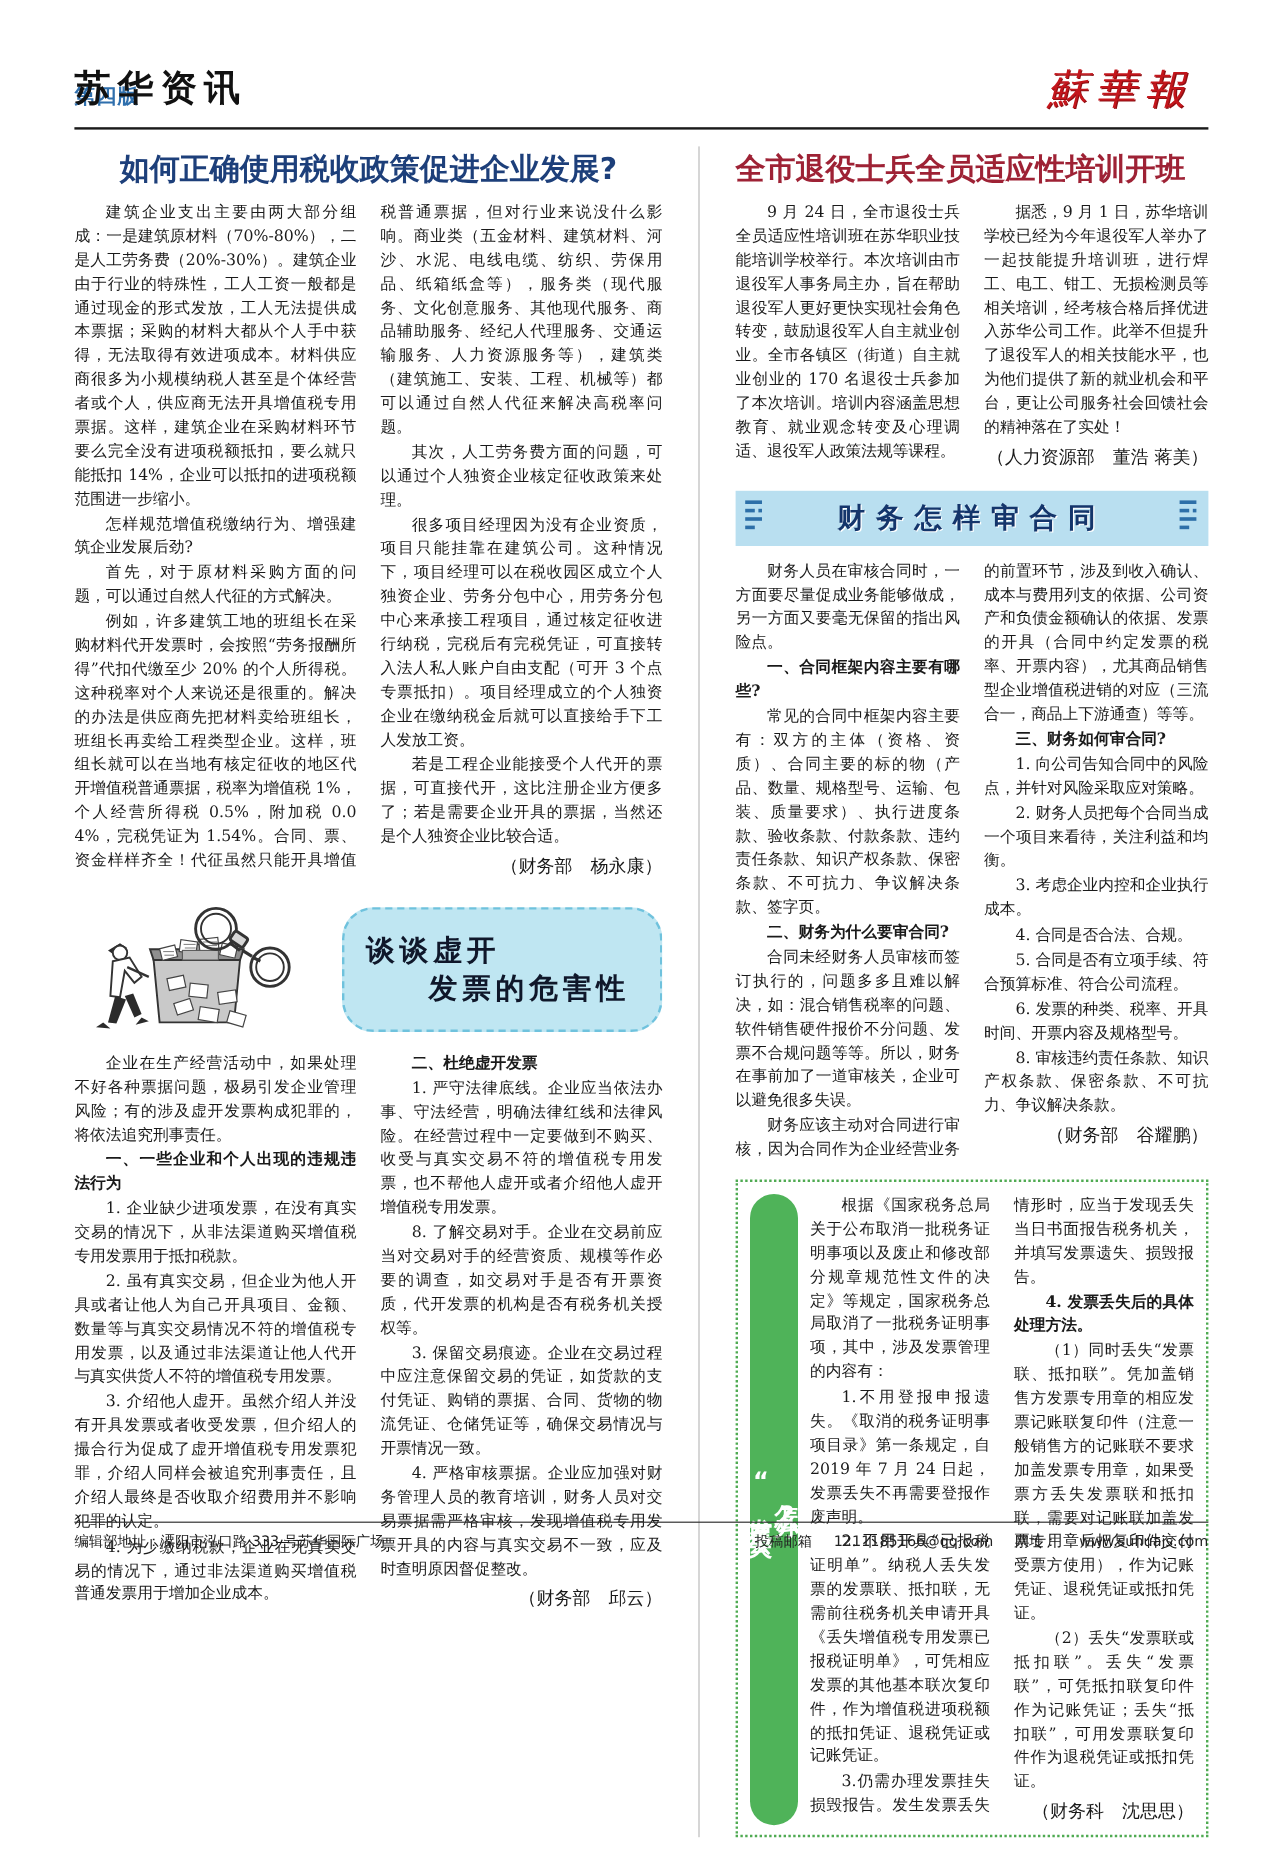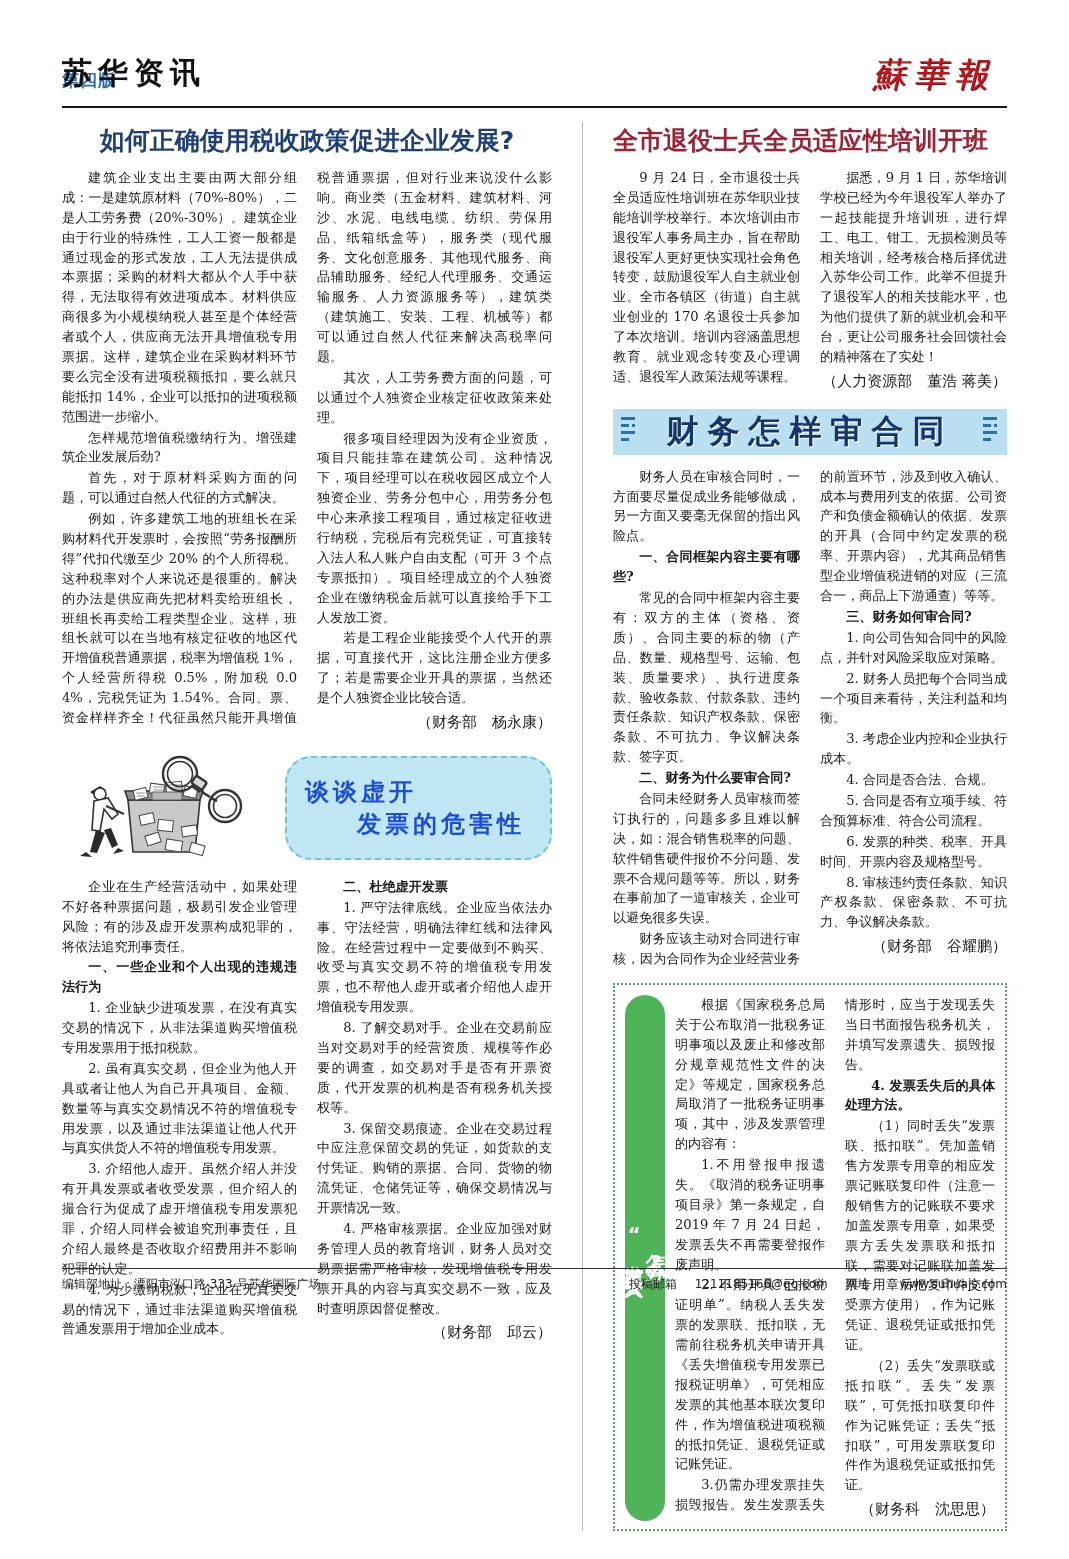"财务怎样审合同" .banner-text { font-size: 32px -> 23px }
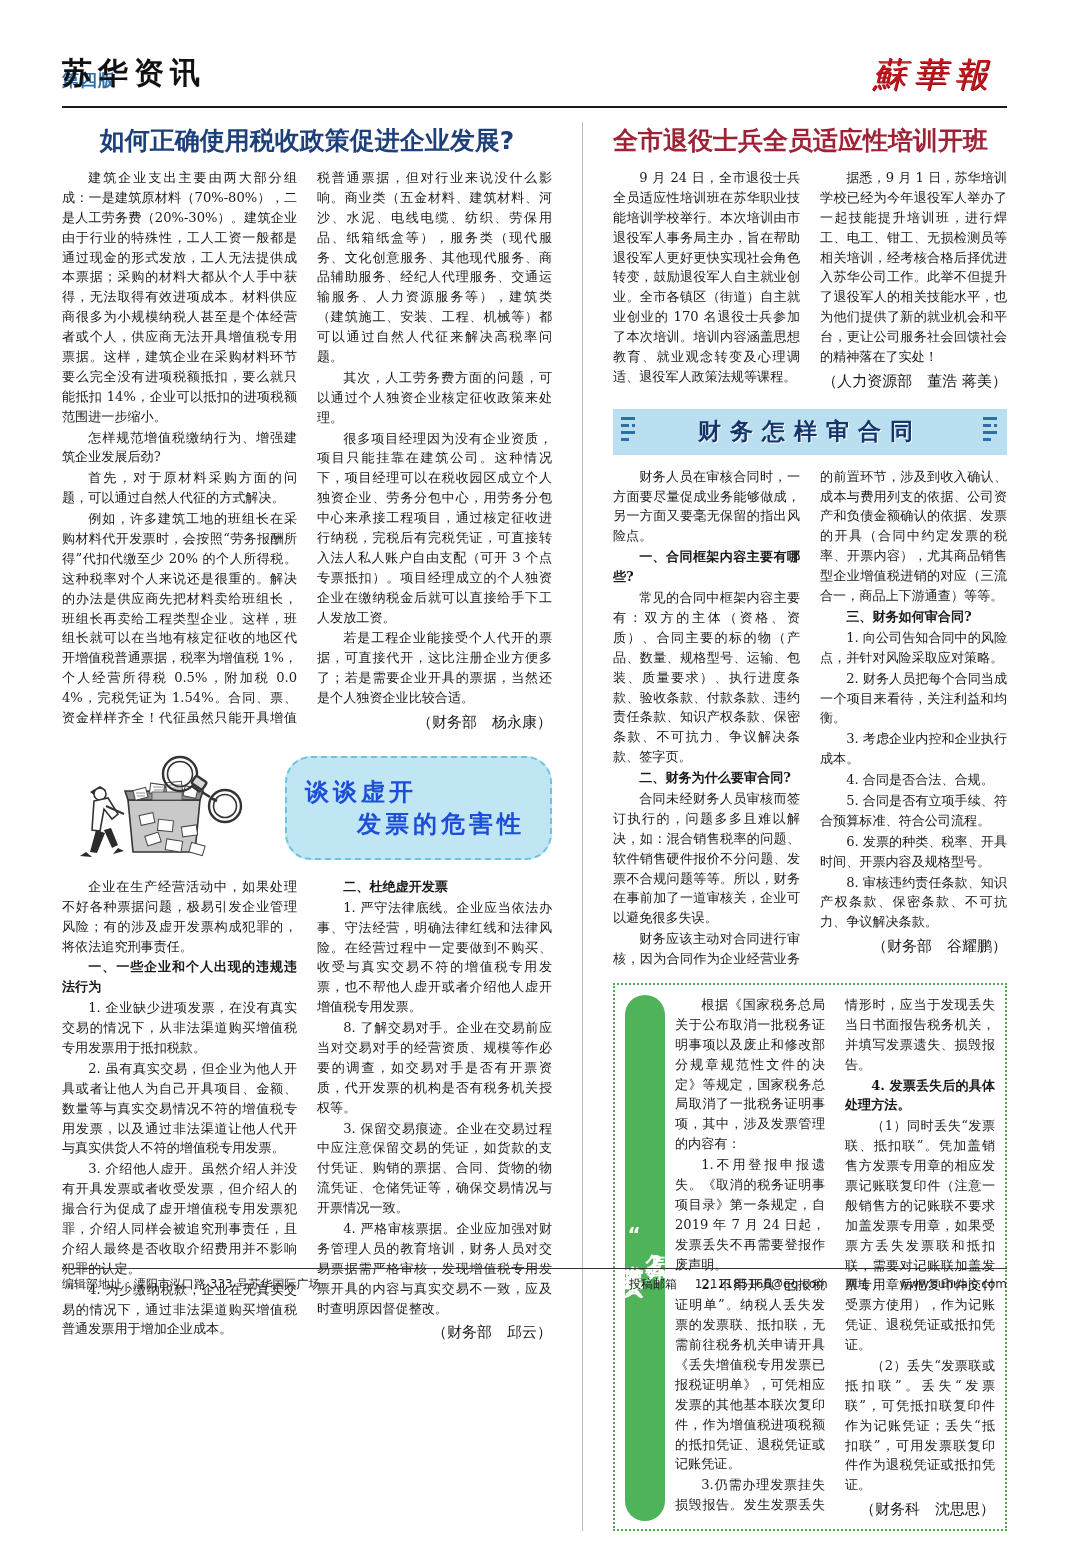"谈谈虚开" .rt-line { color: #1d4ed8 -> #0f172a }
